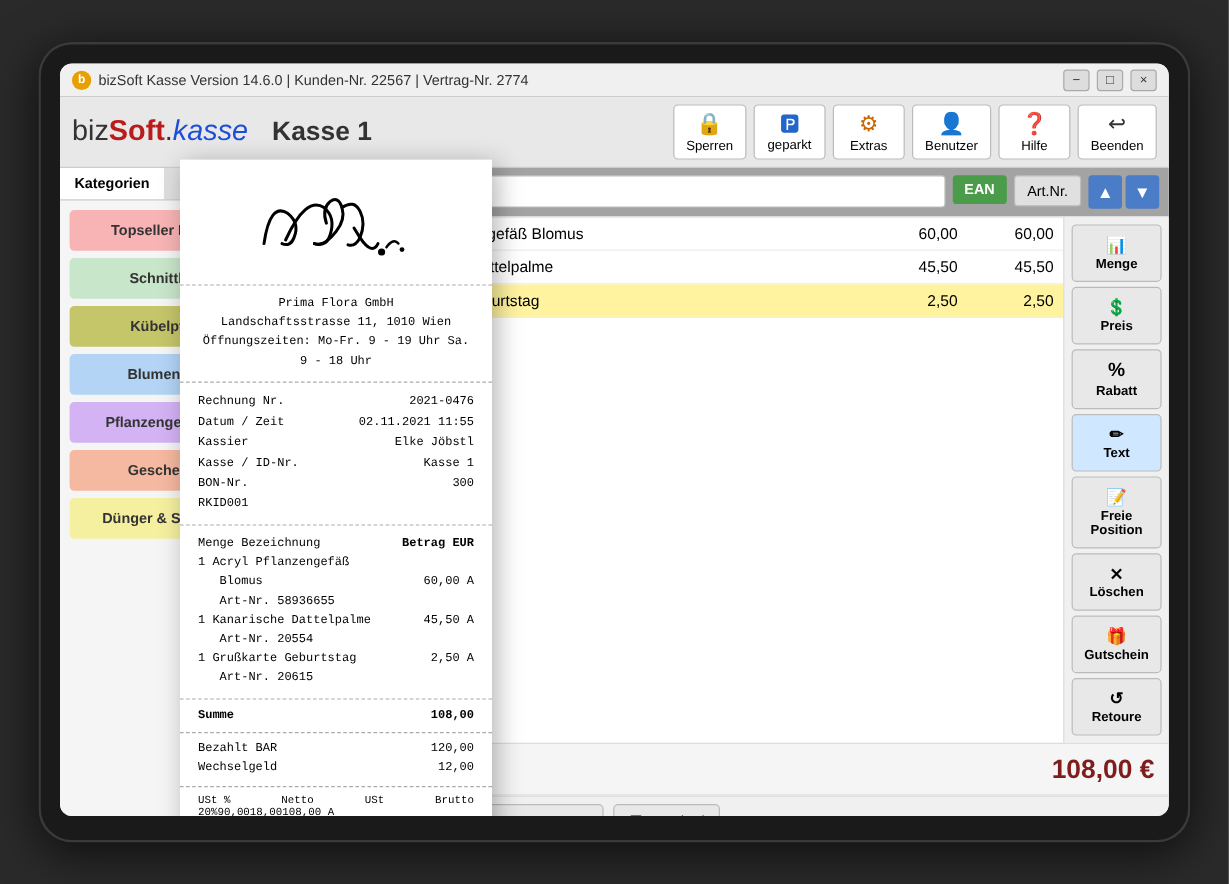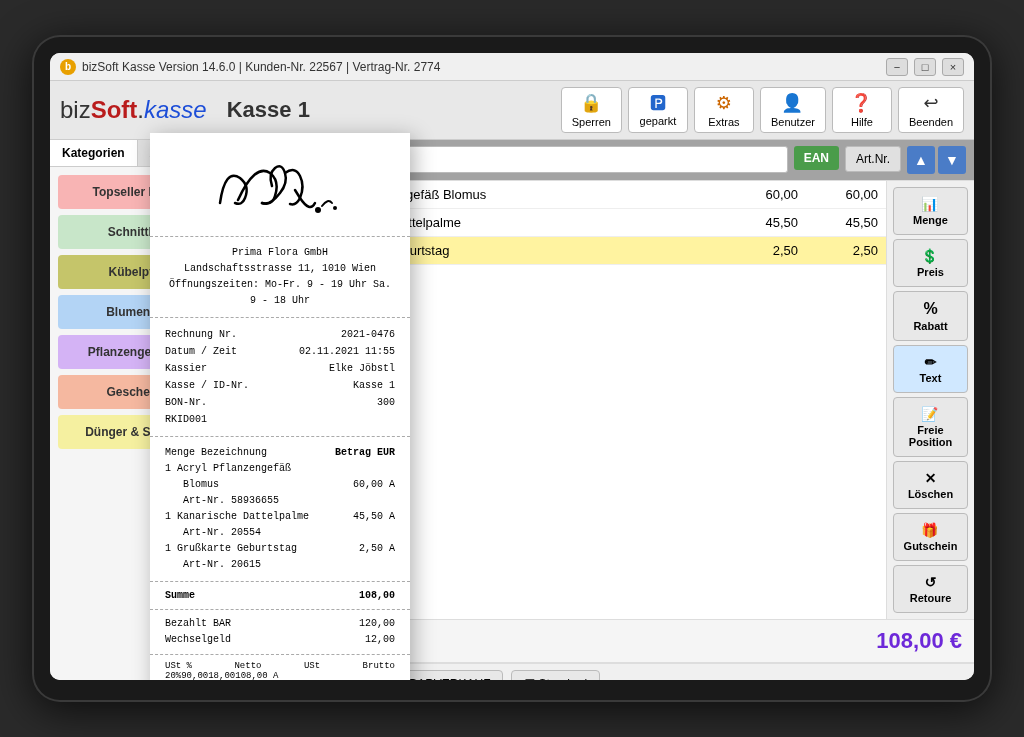"108,00 €" .total-amount { color: #6d28d9 -> #7f1d1d }
